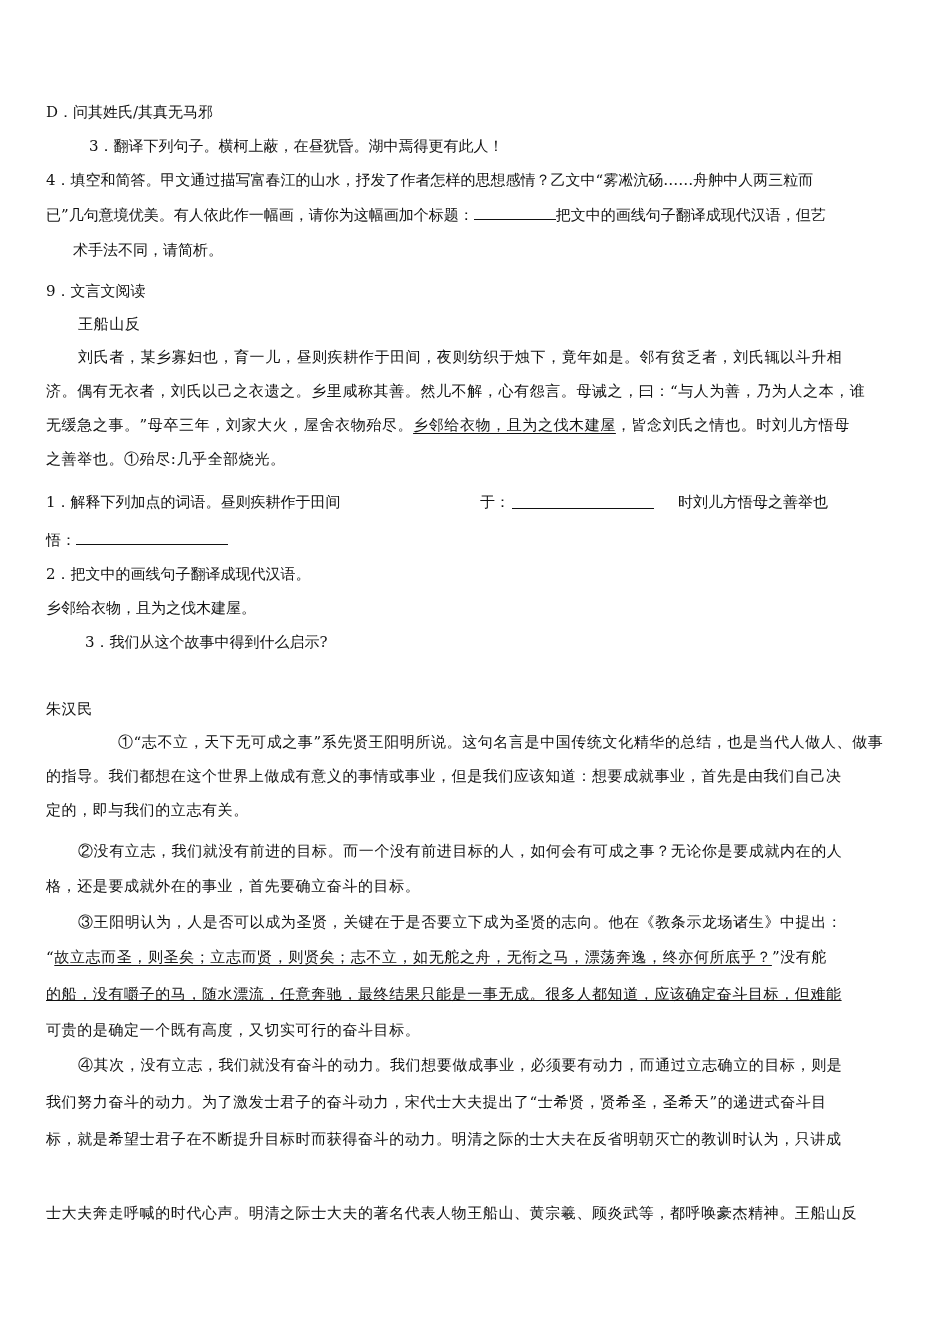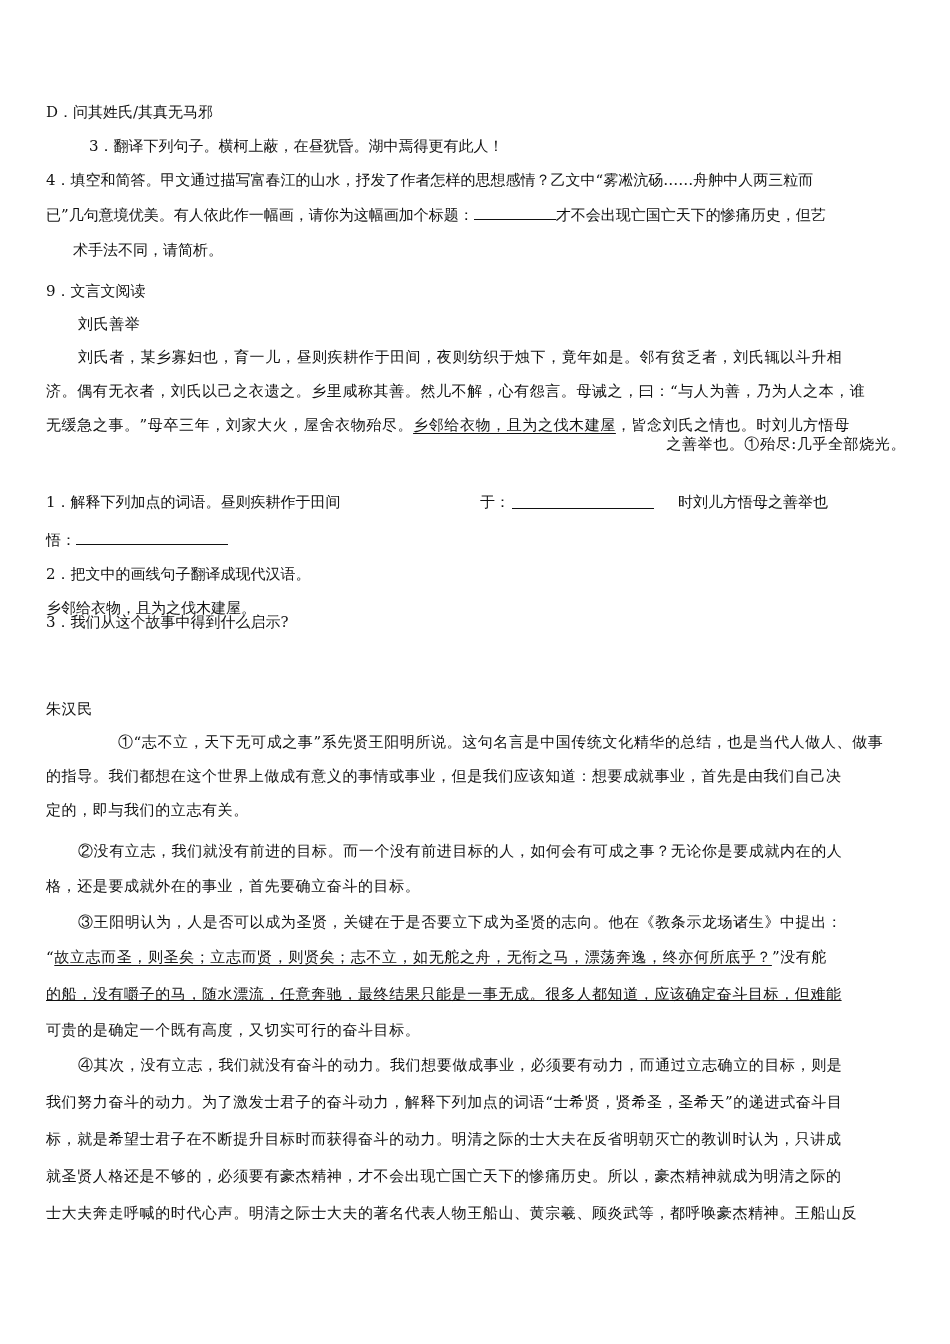"才不会出现亡国亡天下的惨痛历史，但艺" span { text: 才不会出现亡国亡天下的惨痛历史 -> 把文中的画线句子翻译成现代汉语 }
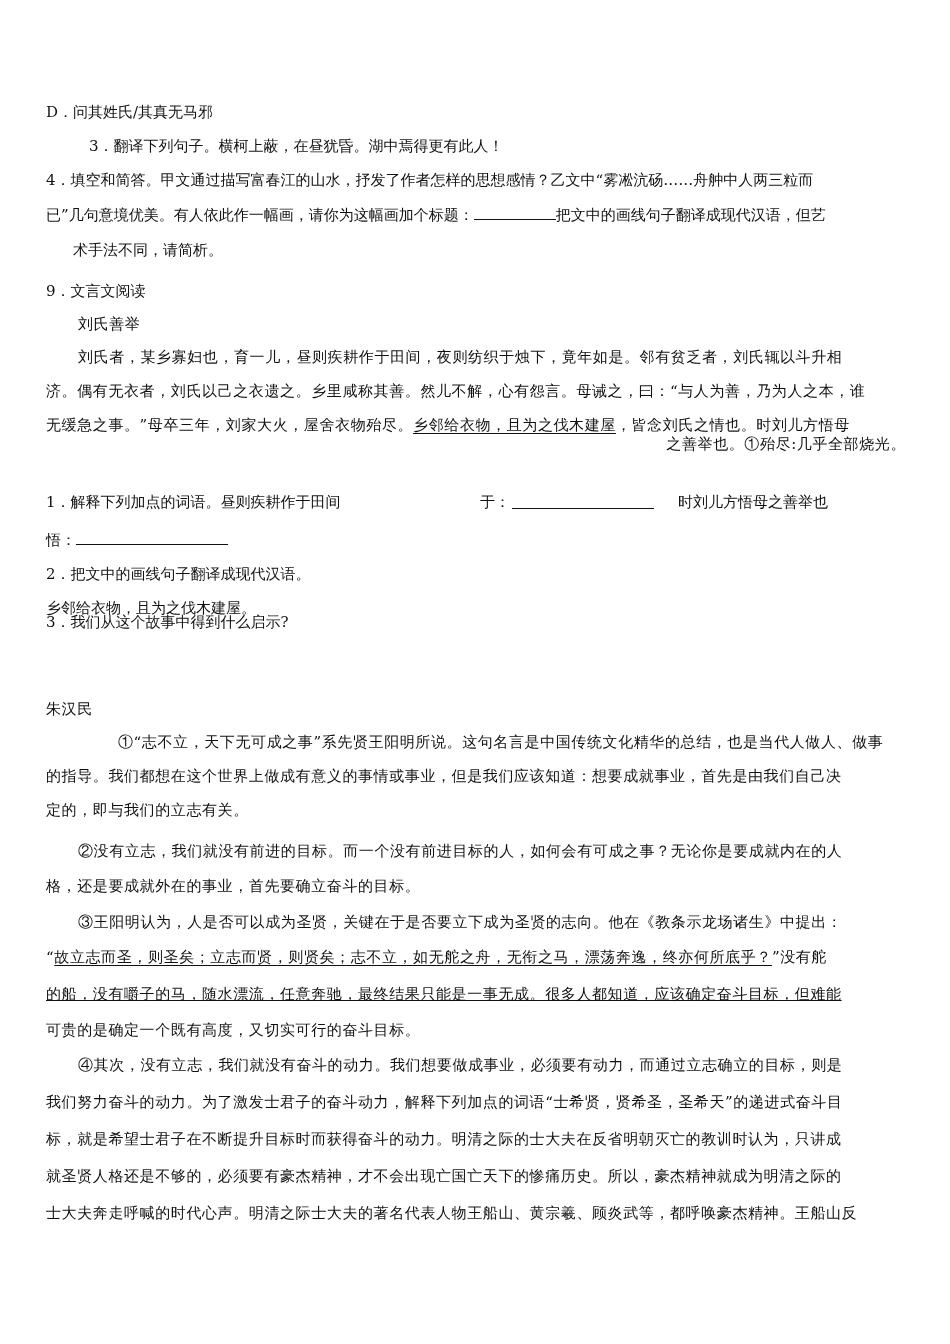"刘氏善举" div.line { text: 刘氏善举 -> 王船山反 }
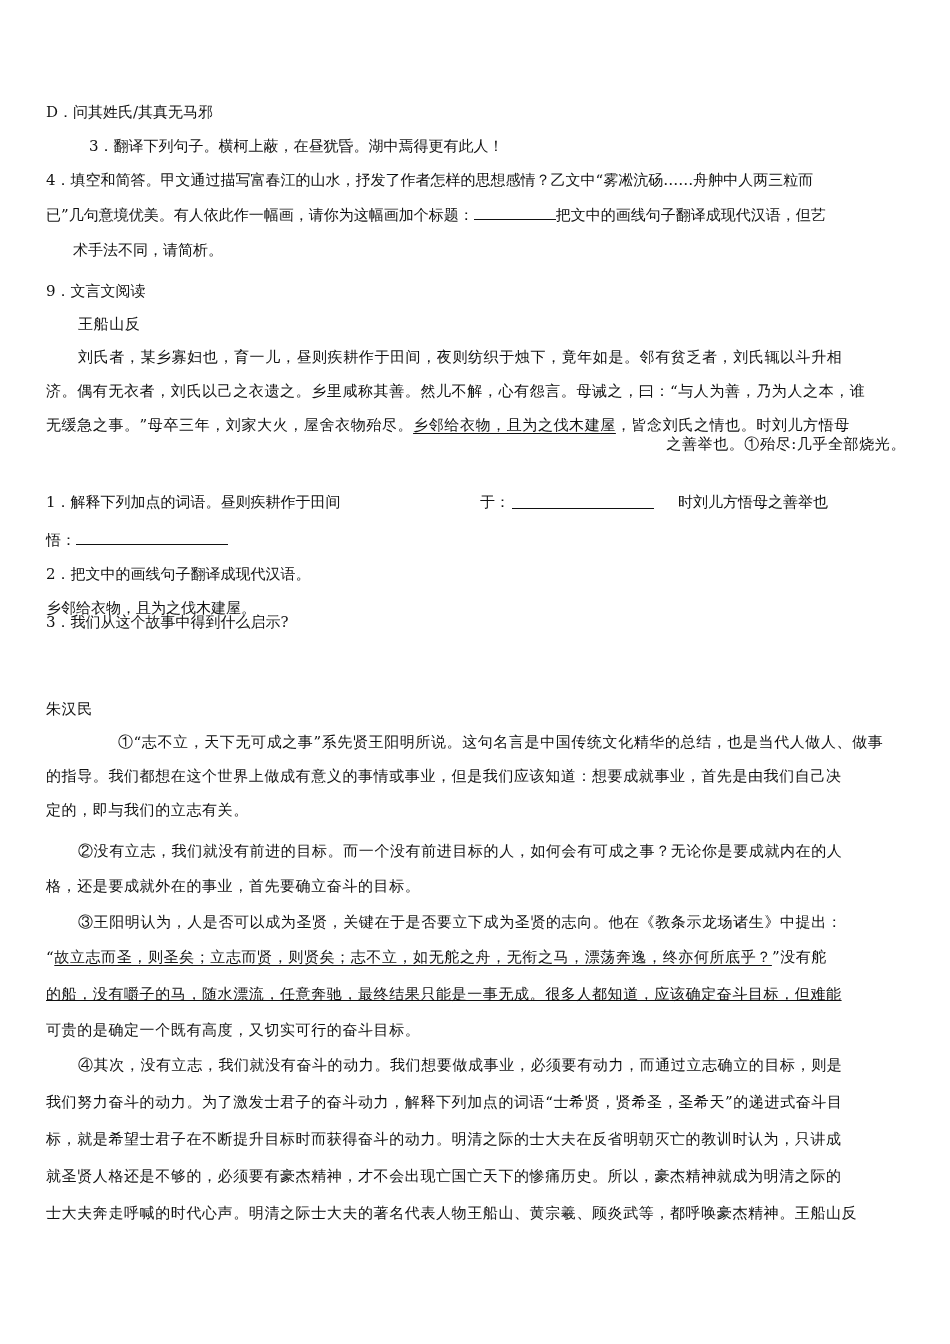"之善举也。①殆尽:几乎全部烧光。" div.line { text-align: right -> none; top: 434px -> 449px }
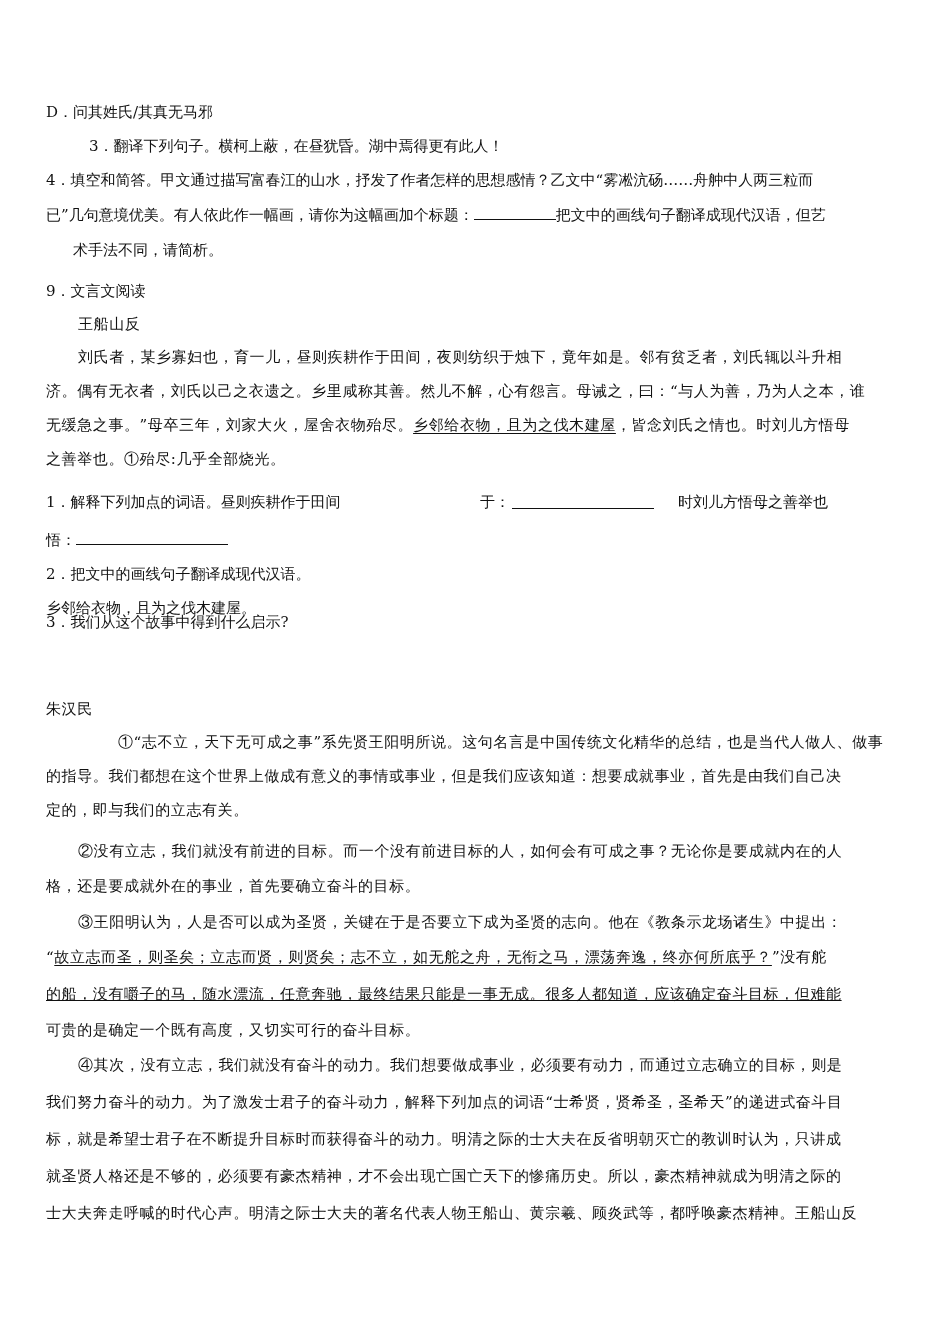"3．我们从这个故事中得到什么启示?" div.line { margin-left: none -> 39px; top: 612px -> 632px }
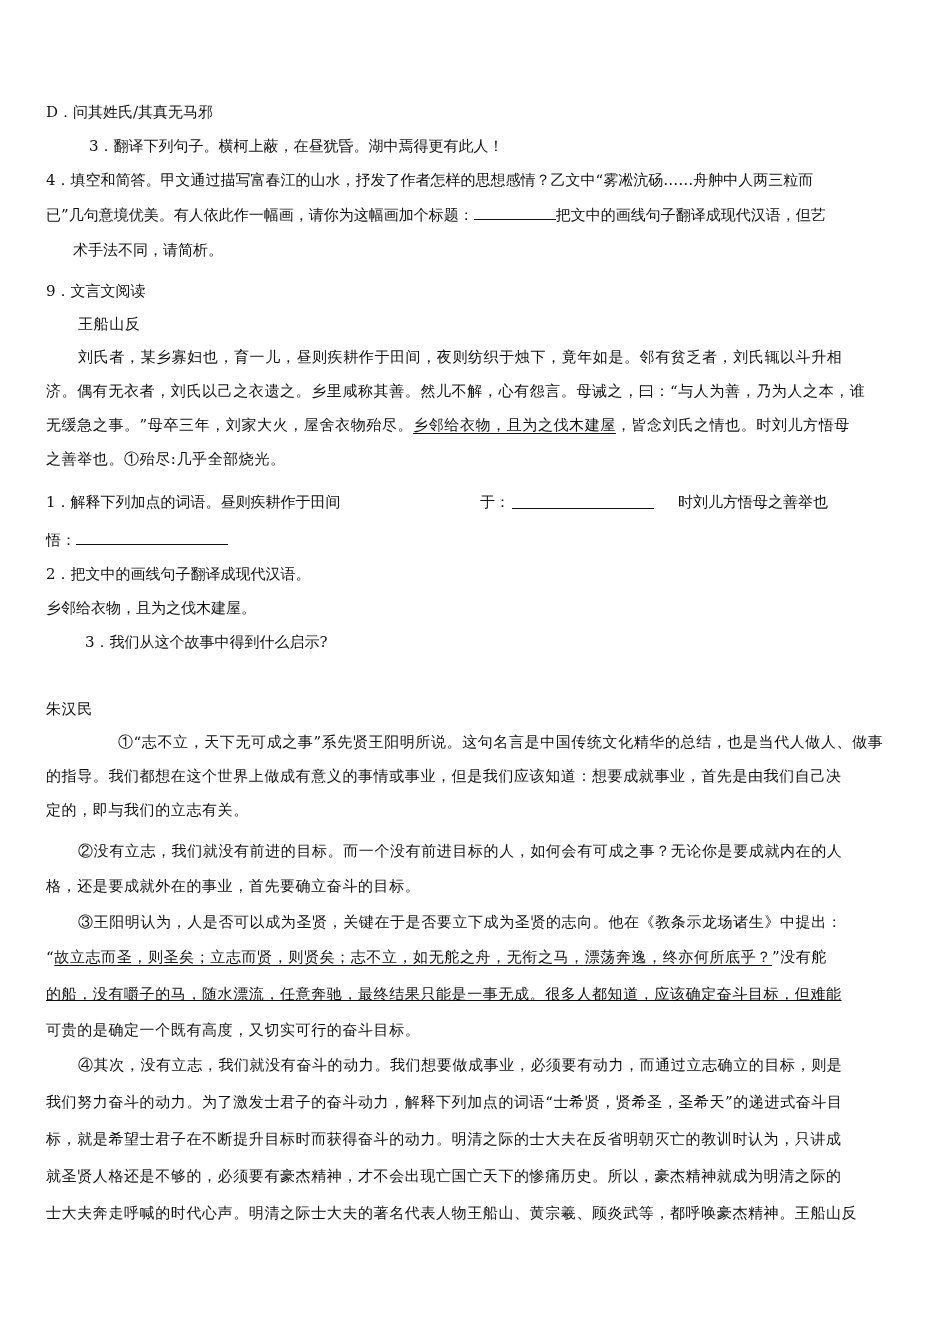"我们努力奋斗的动力。为了激发士君子的奋斗动力，解释下列加点的词语“士希贤，贤希圣" div.line { text: 解释下列加点的词语 -> 宋代士大夫提出了 }
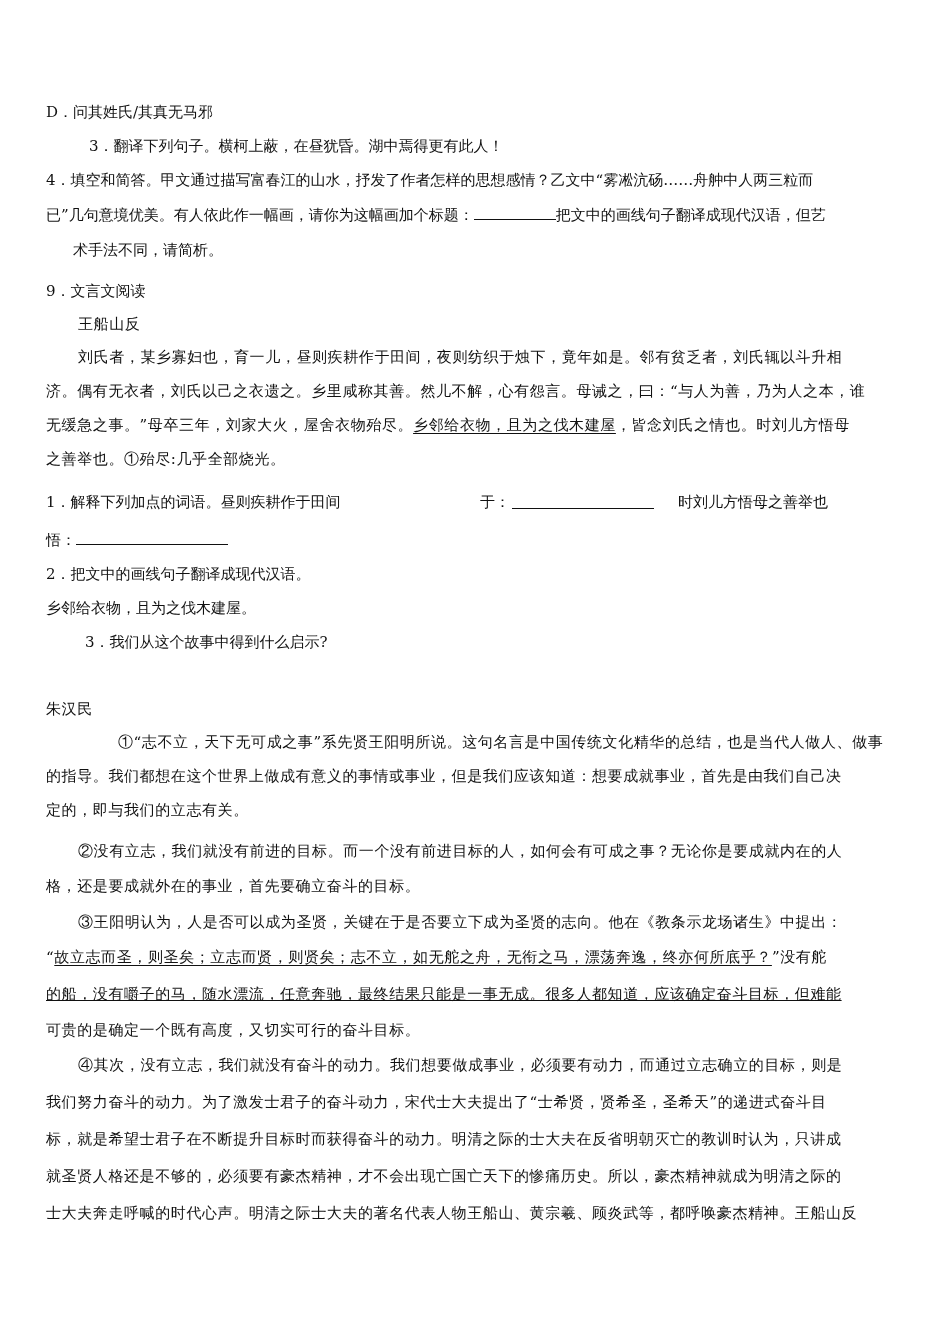"就圣贤人格还是不够的，必须要有豪杰精神，才不会出现亡国亡天下的惨痛历史。所以，豪" div.line { html: <div>就圣贤人格还是不够的，必须要有豪杰精神，才不会出现亡国亡天下的惨痛历史。所以，豪杰精神就成为明清之际的</div> -> none }
